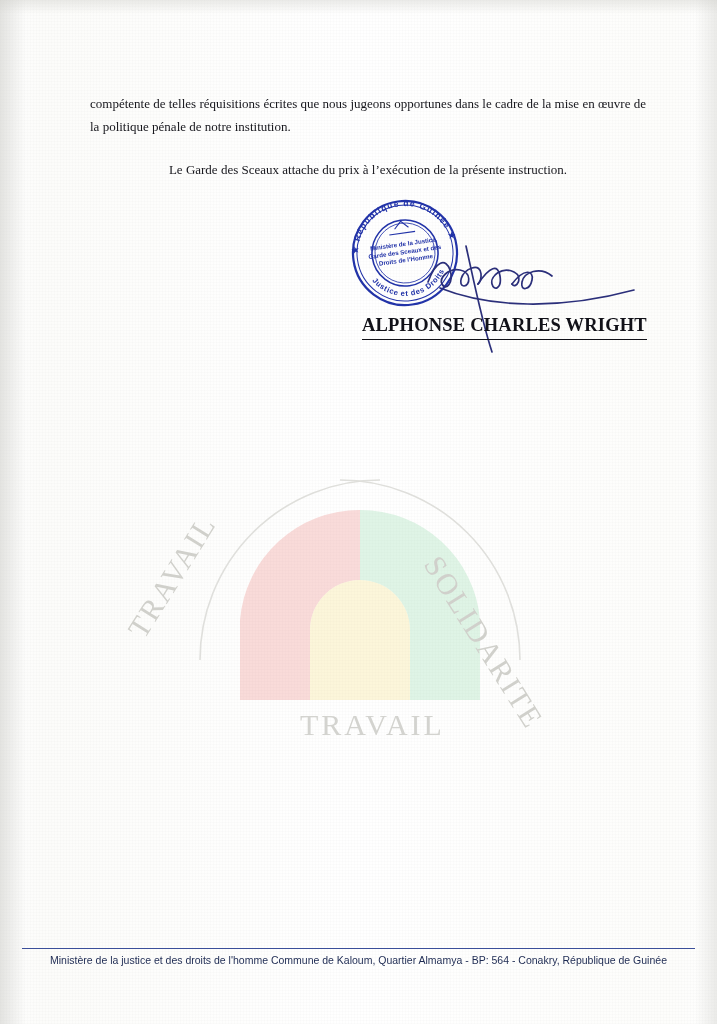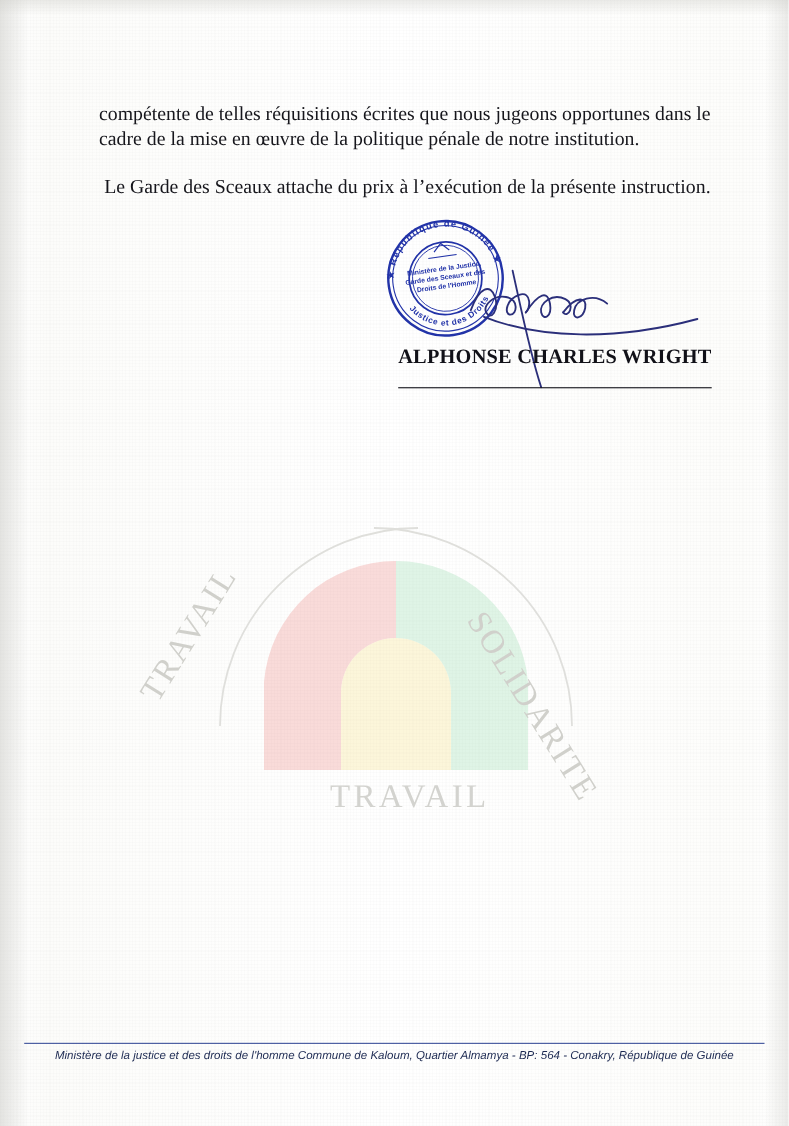"compétente de telles réquisitions" .para { font-size: 18px -> 13px }
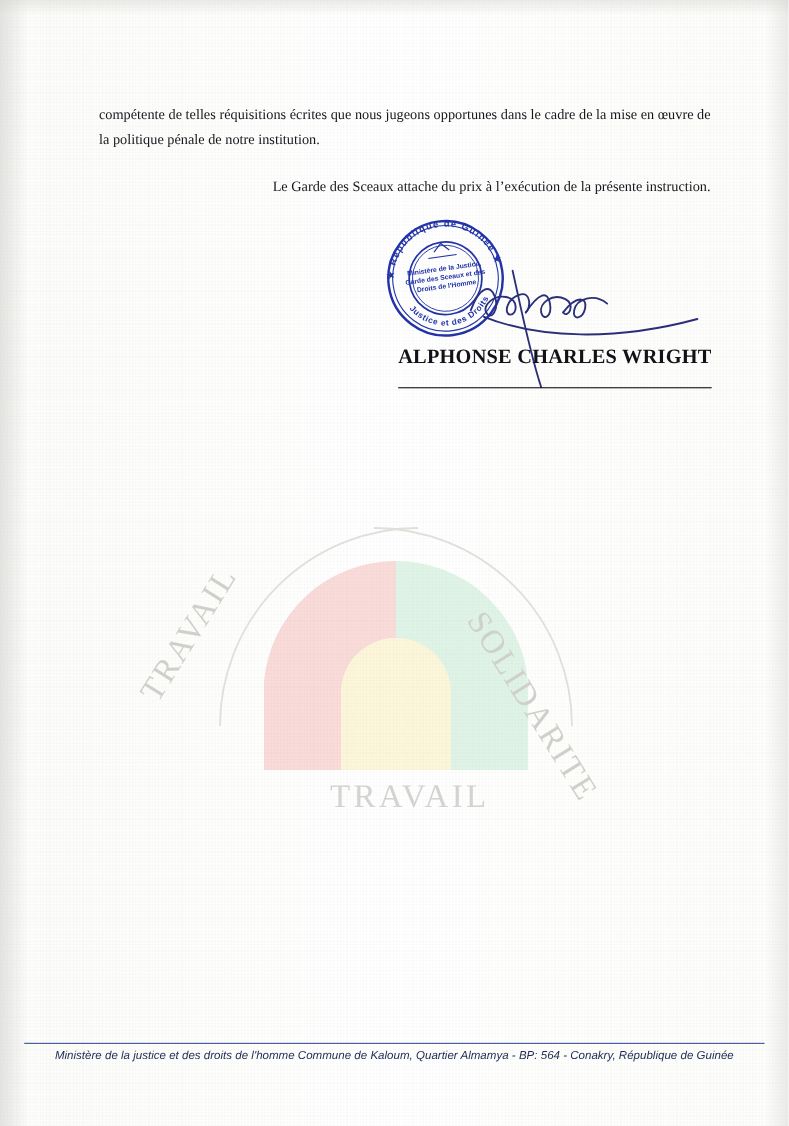"Le Garde des Sceaux attache" .para.second { text-align: right -> center }
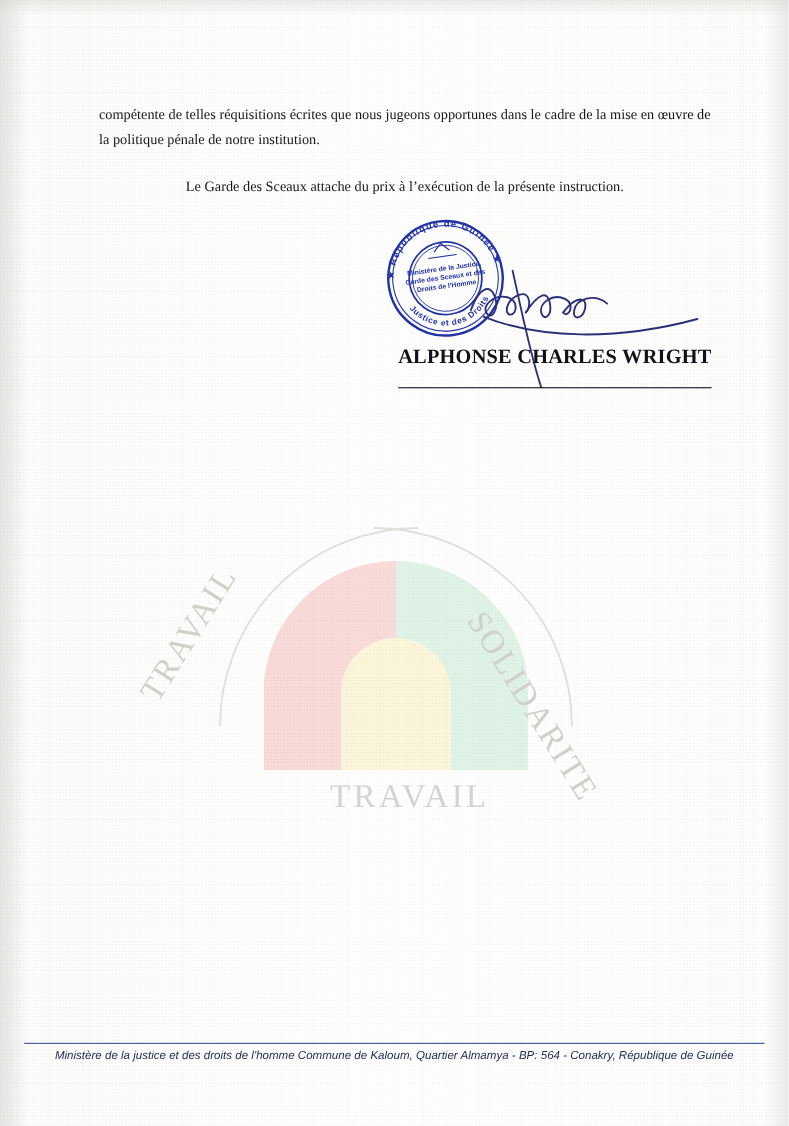"ALPHONSE CHARLES WRIGHT" .signer-name { padding-bottom: 16px -> 3px }
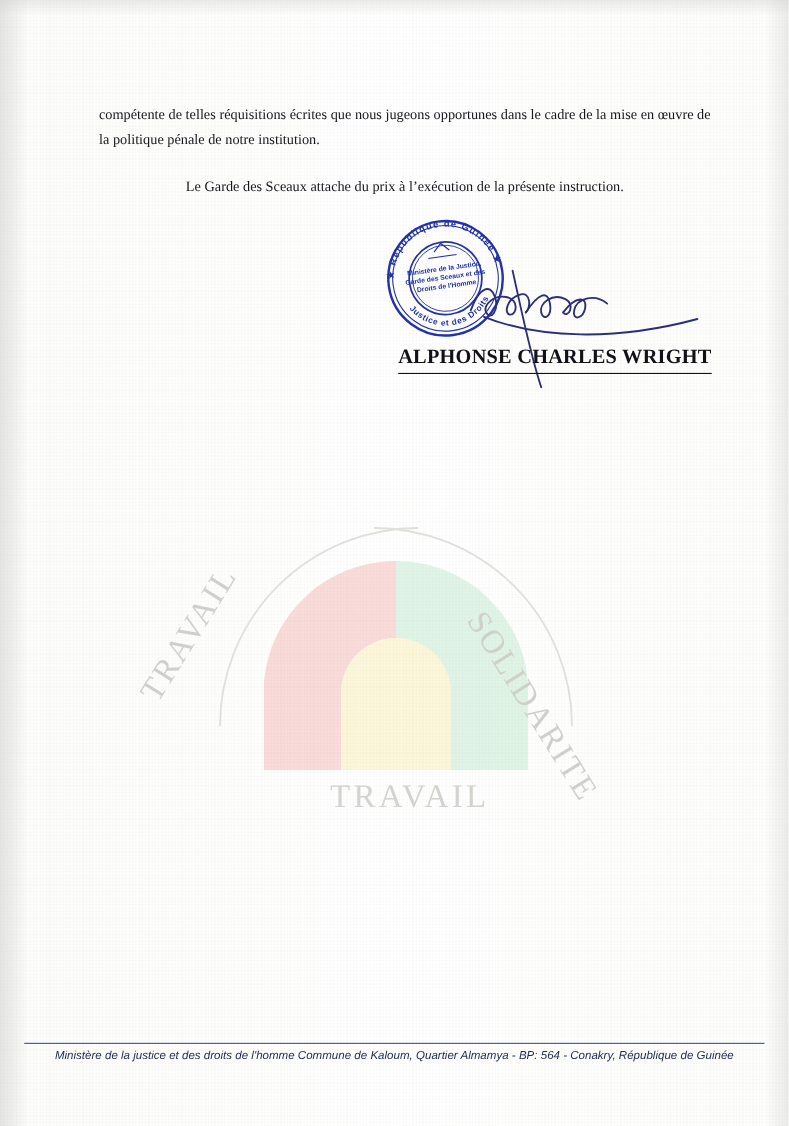"Ministère de la justice et" .footer { font-style: italic -> none }
